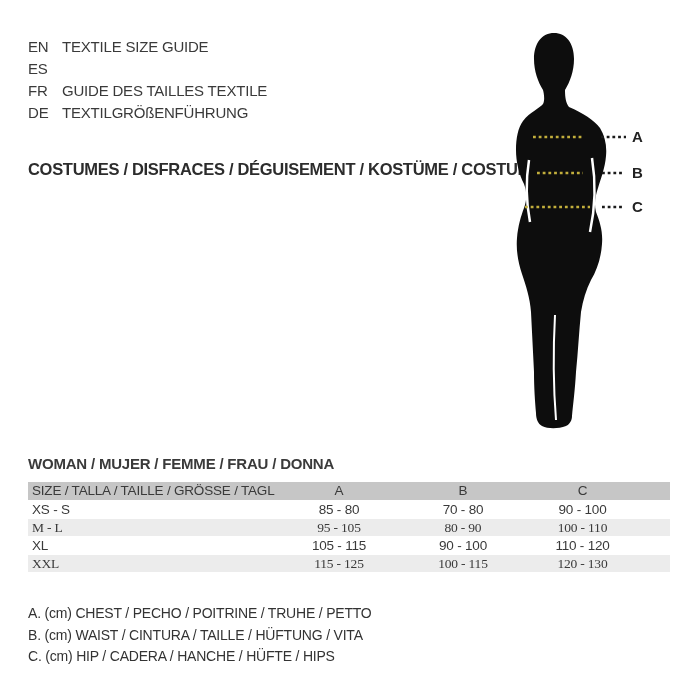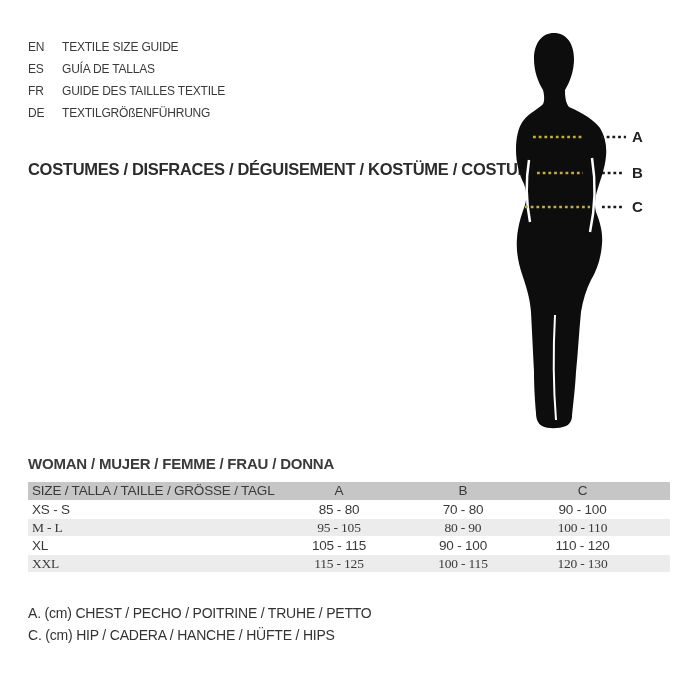"EN" .lang-row { font-size: 12px -> 15px }
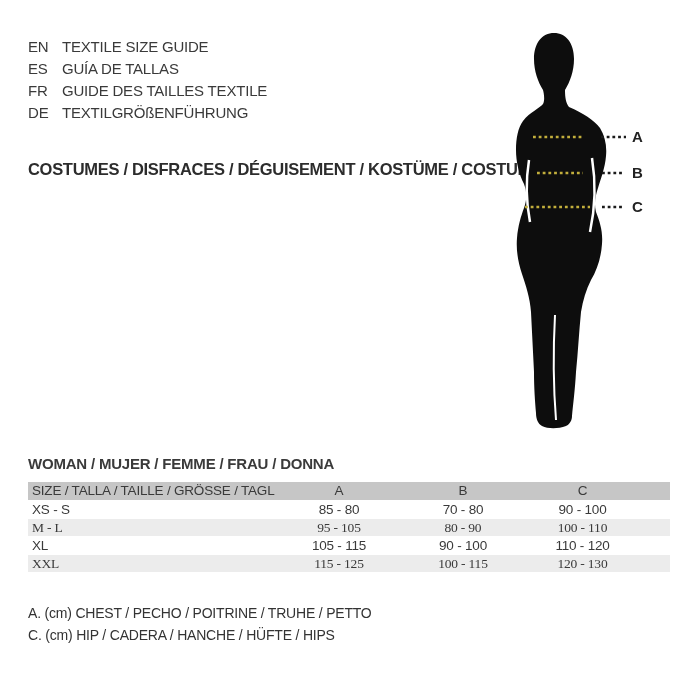"GUÍA DE TALLAS" span.lang-label { html: <span>GUÍA DE TALLAS</span> -> none }
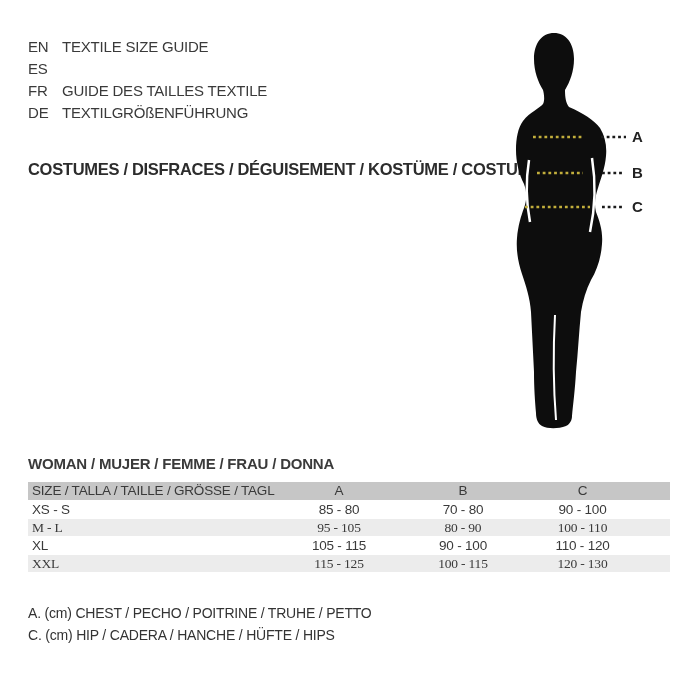"B. (cm) WAIST / CINTURA" div.legend-line { html: none -> <div>B. (cm) WAIST / CINTURA / TAILLE / HÜFTUNG / VITA</div> }
